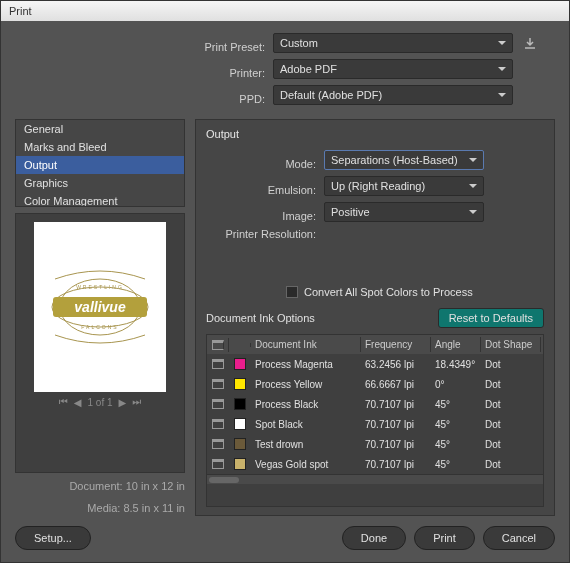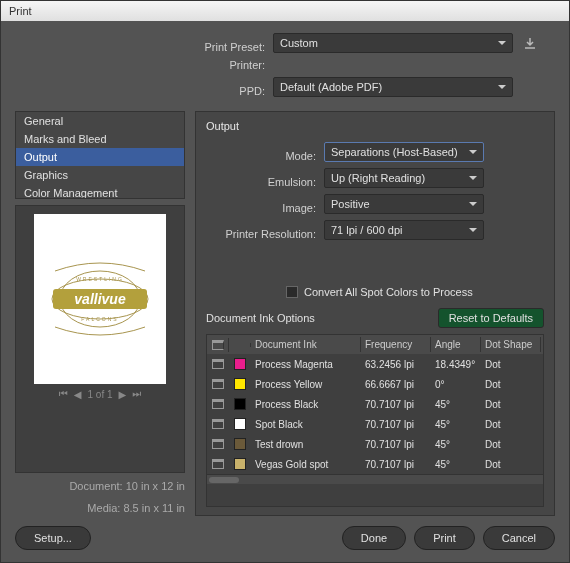"Adobe PDF" div.dropdown { html: none -> <div>Adobe PDF</div> }
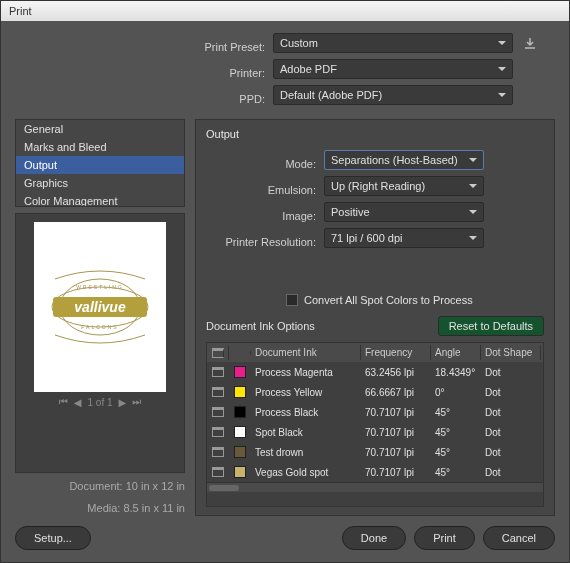"71 lpi / 600 dpi" div.dropdown { html: <div>71 lpi / 600 dpi</div> -> none }
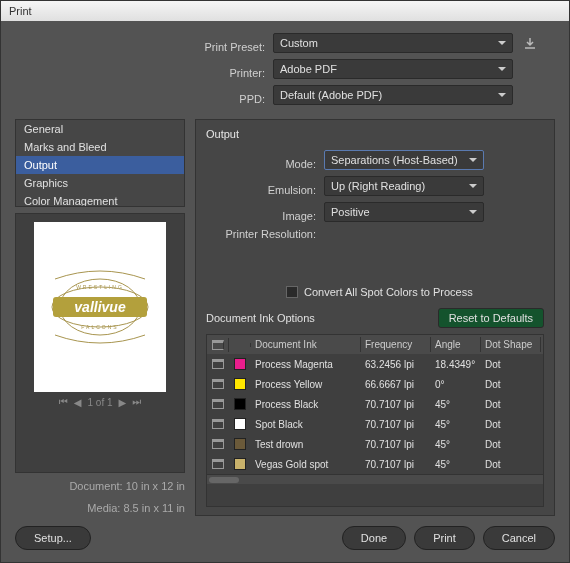"Reset to Defaults" .reset-btn { background: #14532d -> #0f766e }
